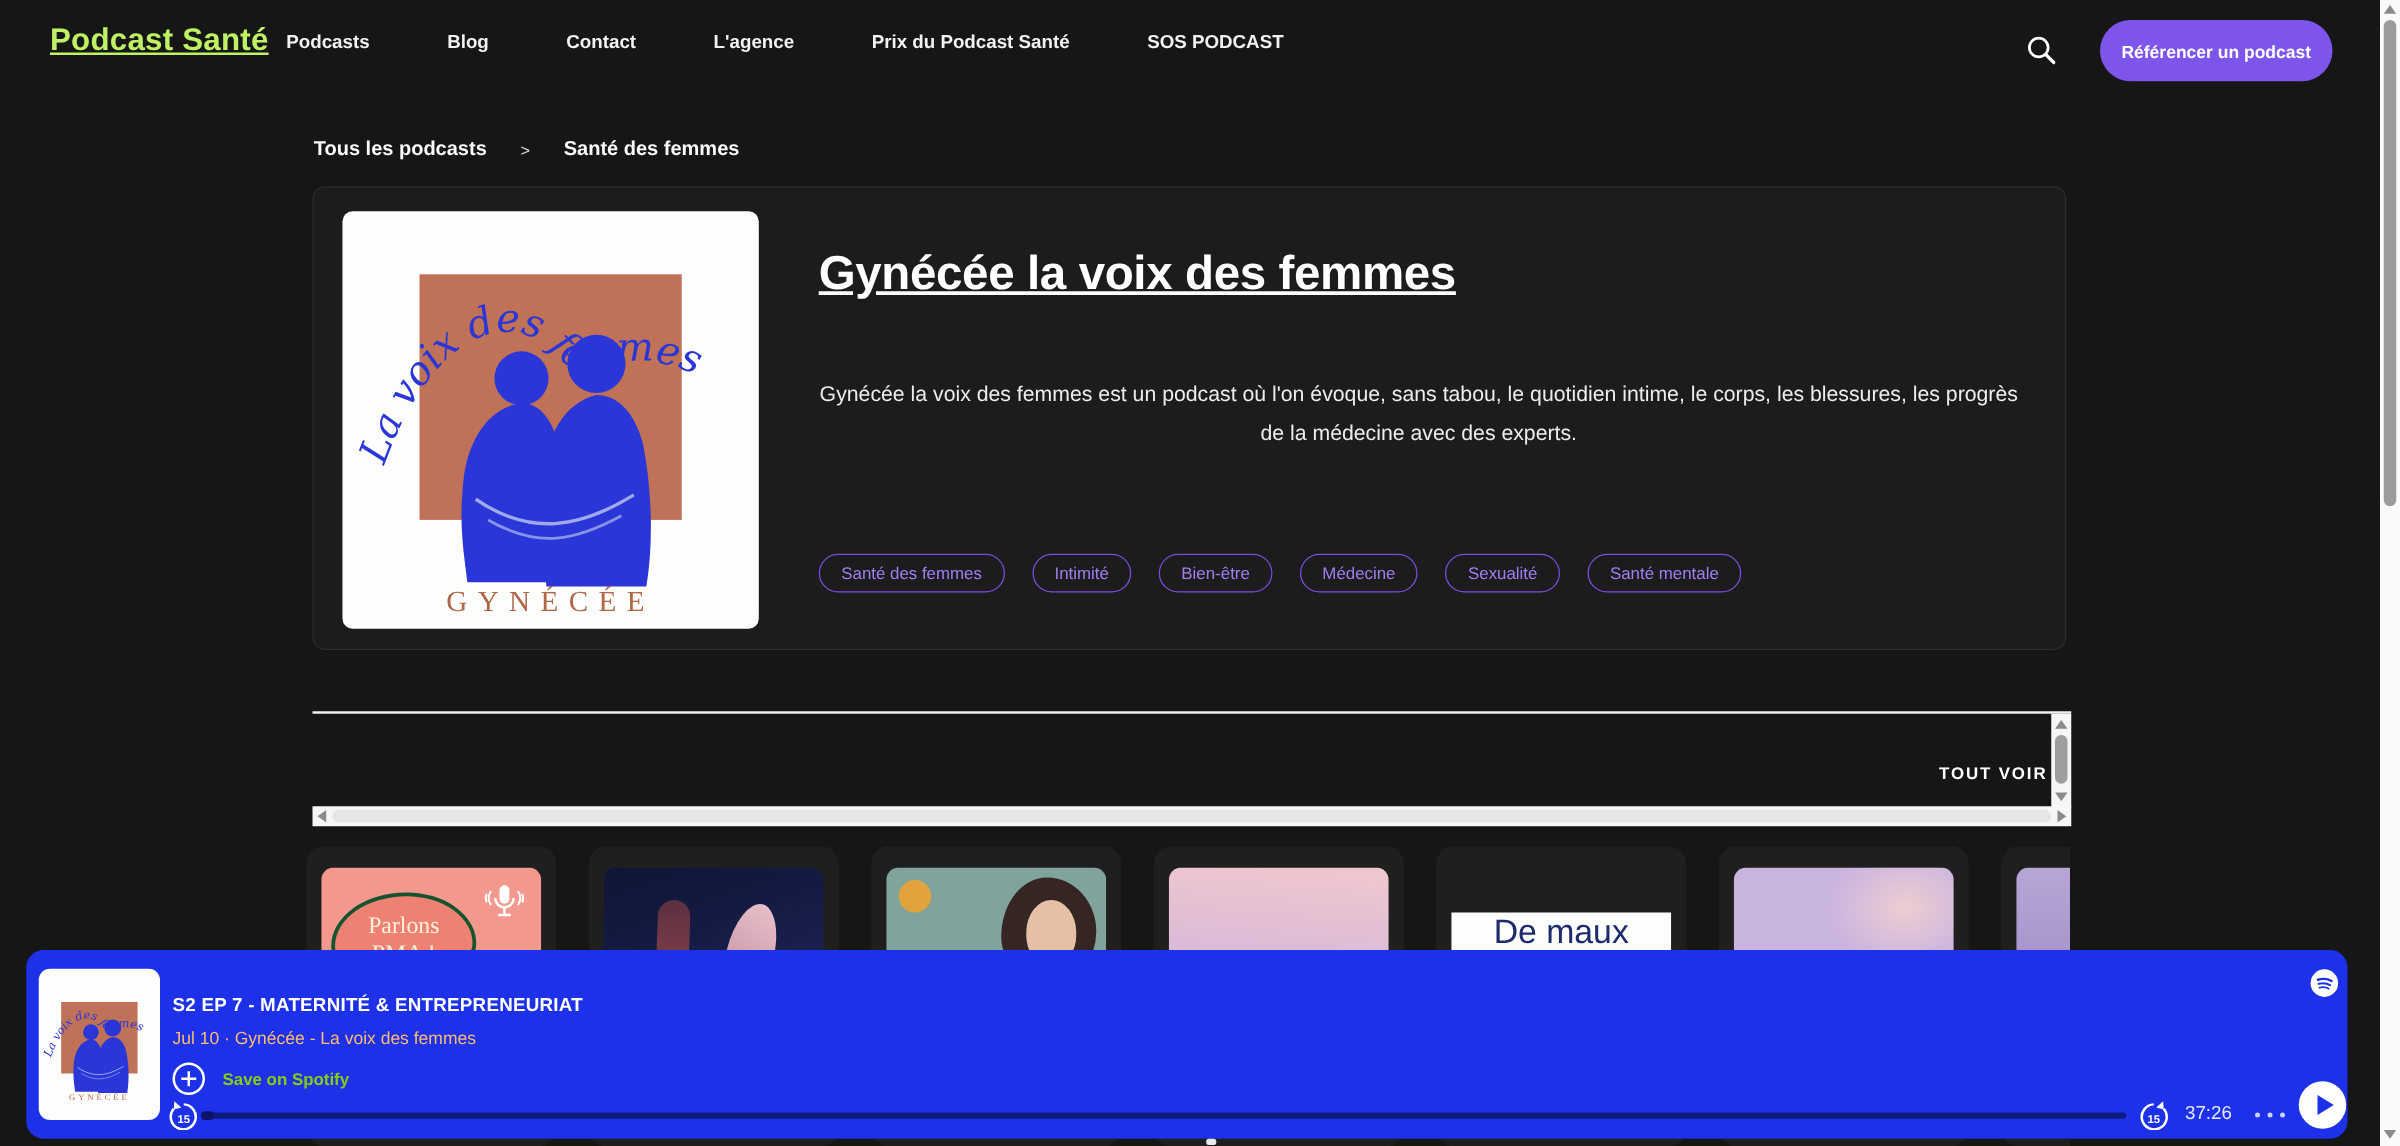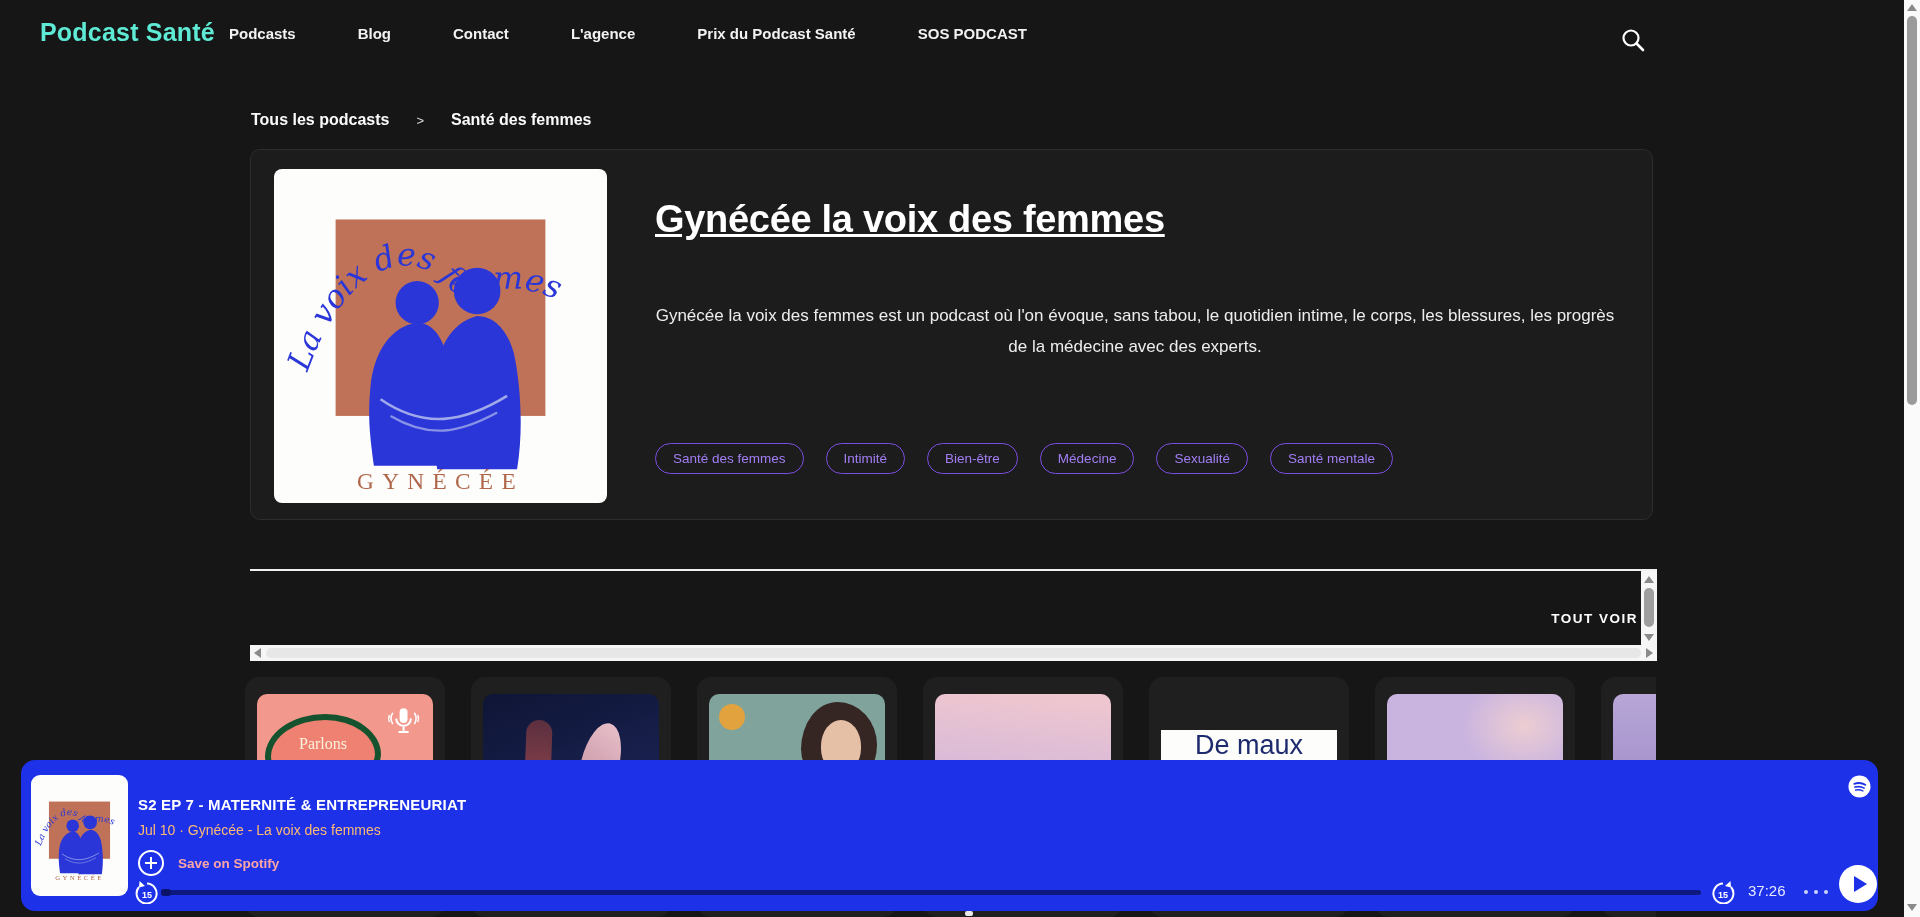"Podcast Santé" .logo { color: #5eead4 -> #bef264; text-decoration: none -> underline }
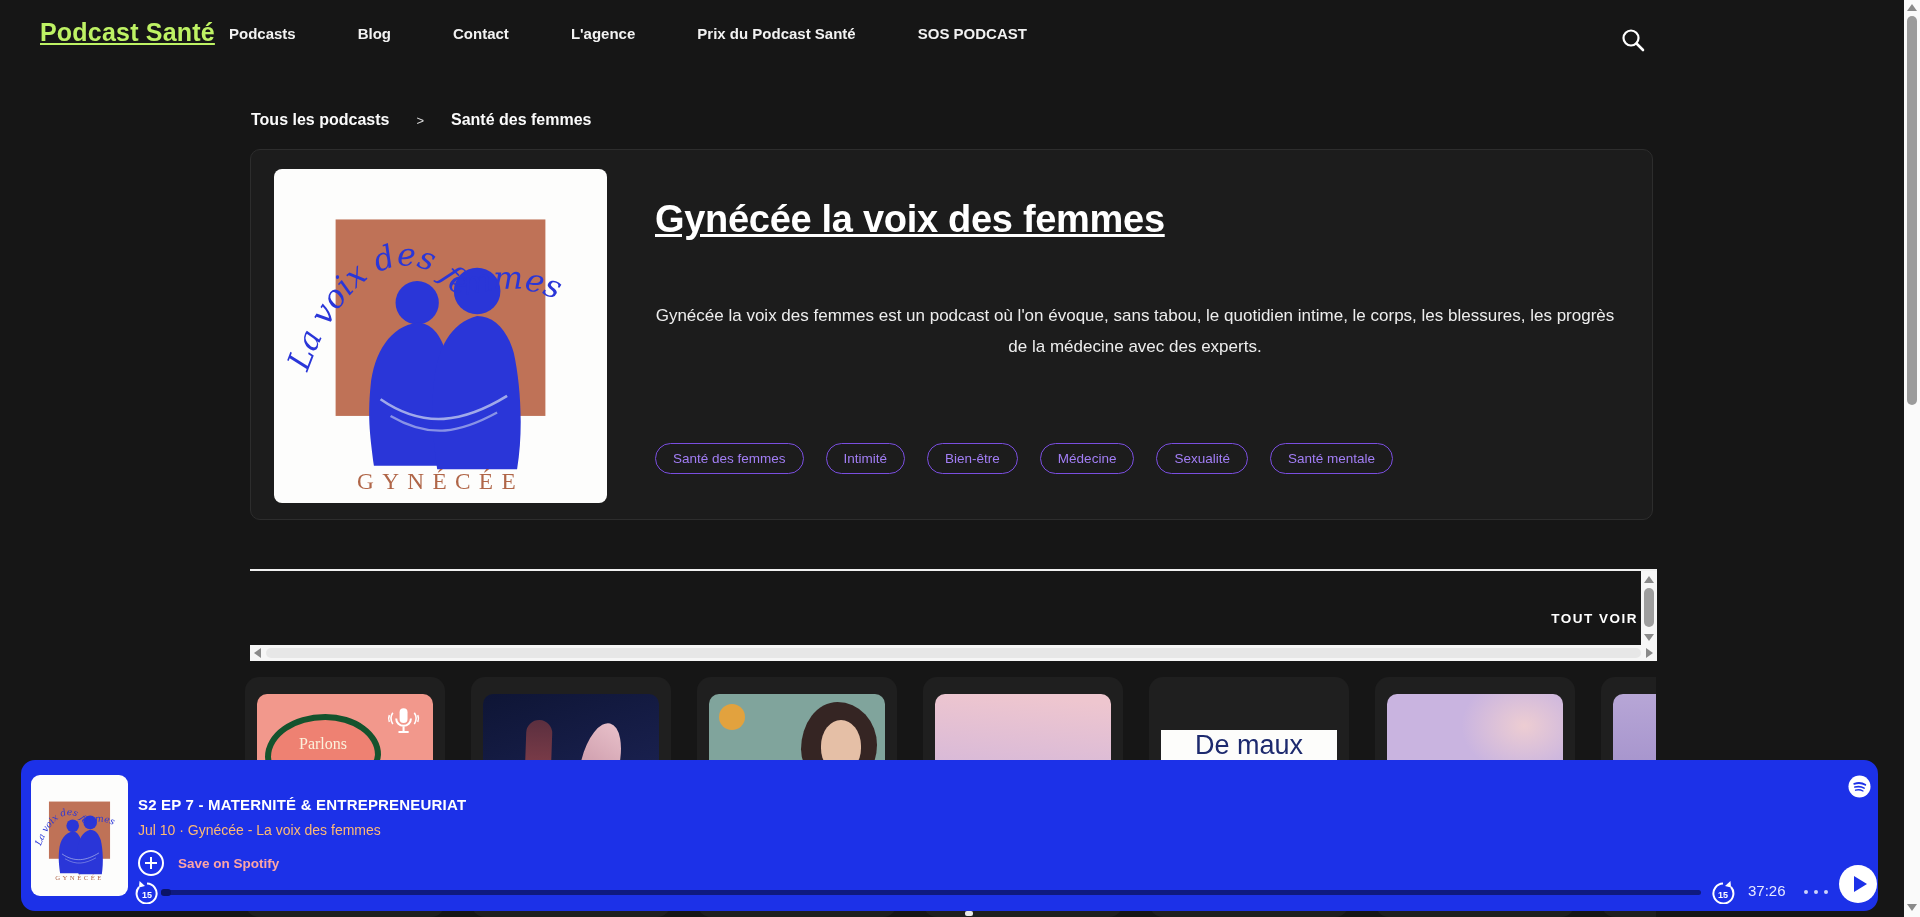"Référencer un podcast" div.cta { html: none -> <div>Référencer un podcast</div> }
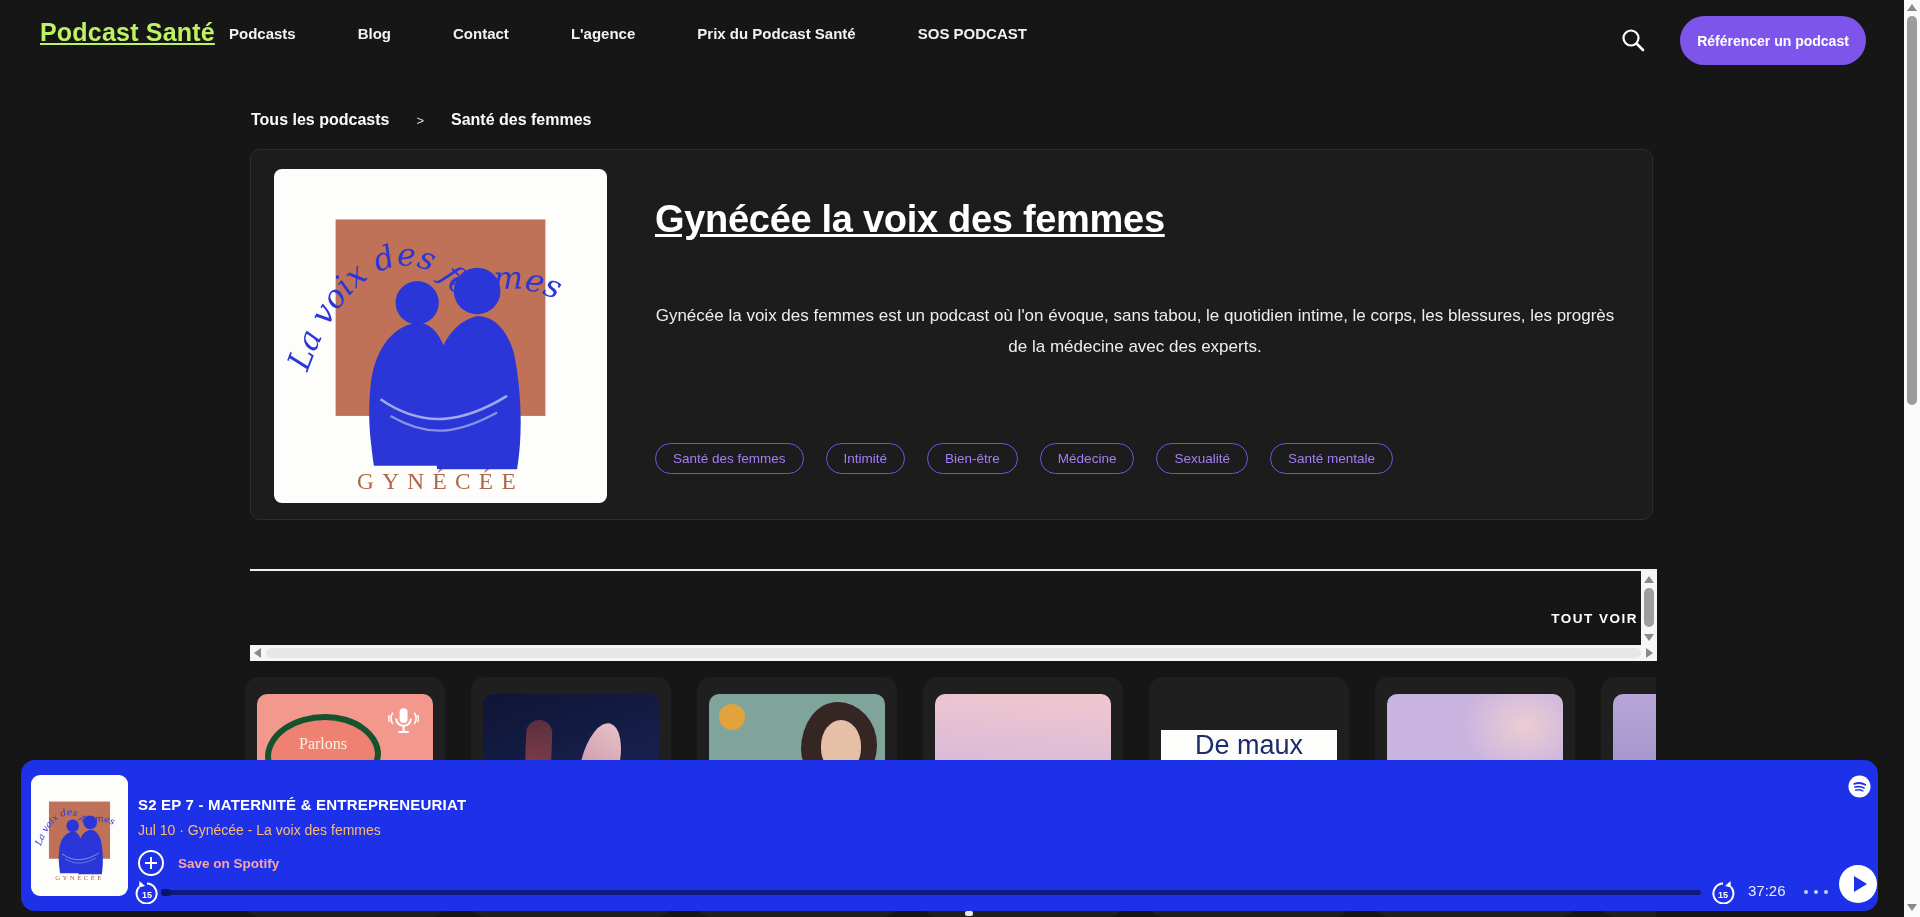"Parlons" .bubble { border: 6px solid #14532d -> 3px solid #14532d; font-size: 16px -> 19px }
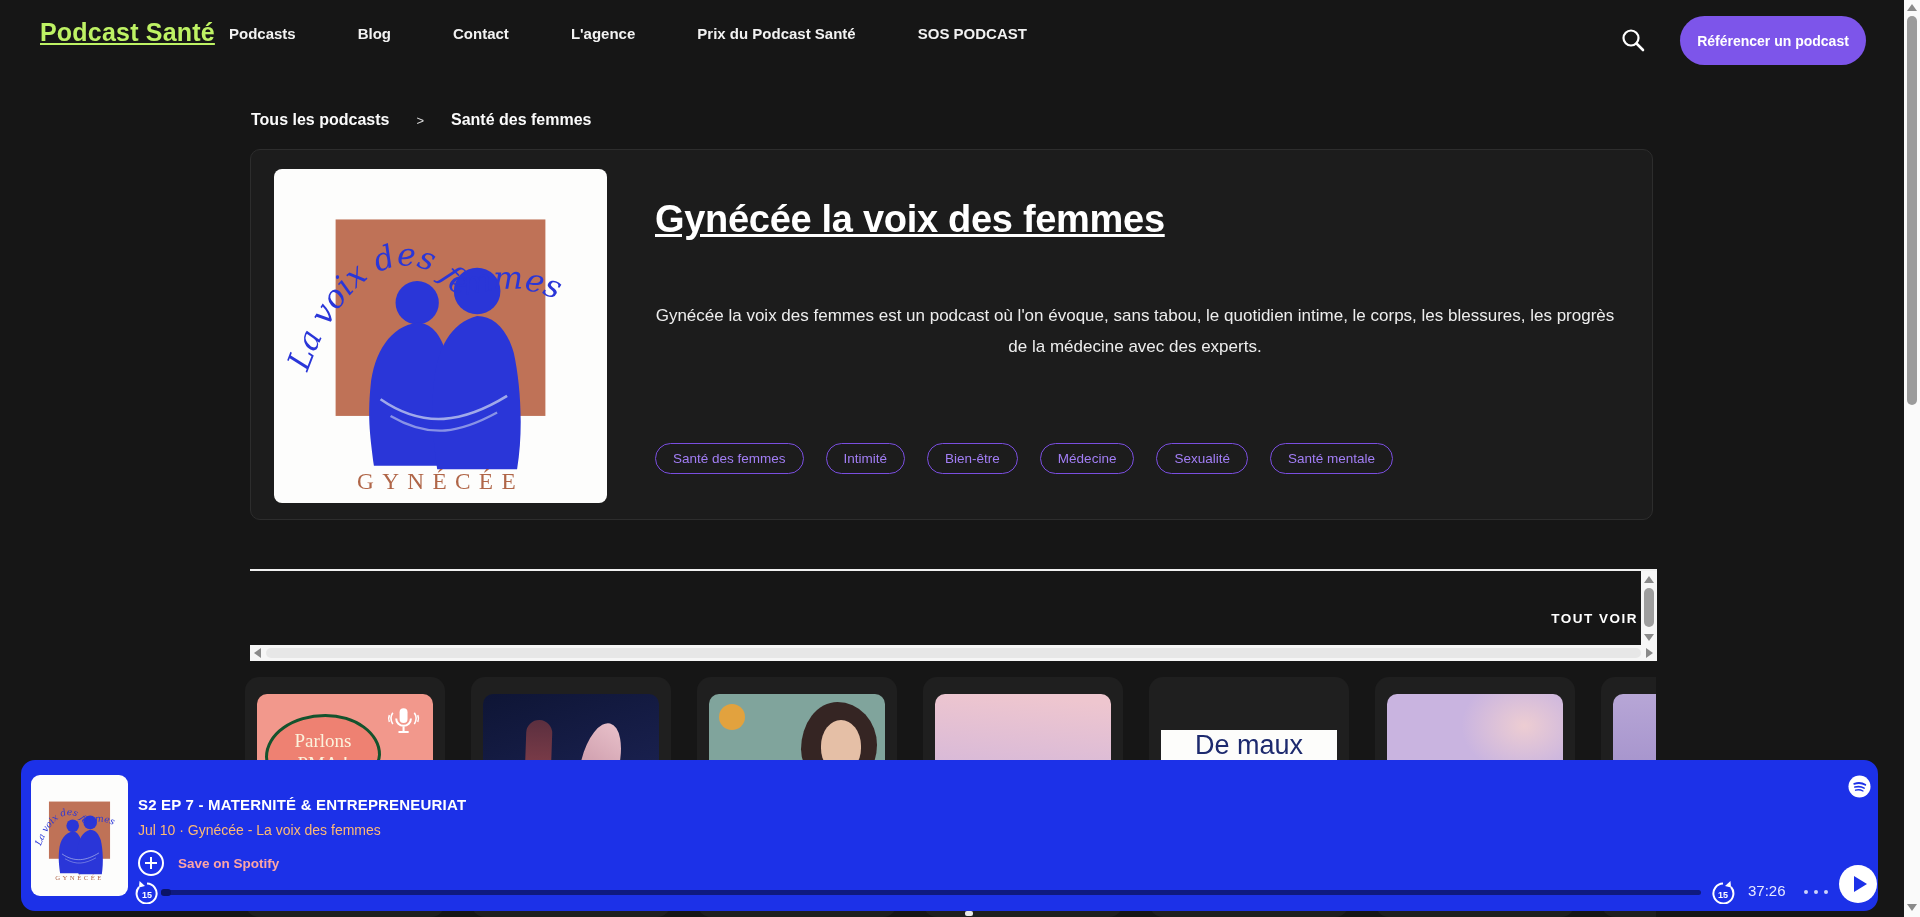"Save on Spotify" .save-label { color: #fca5a5 -> #84cc16 }
